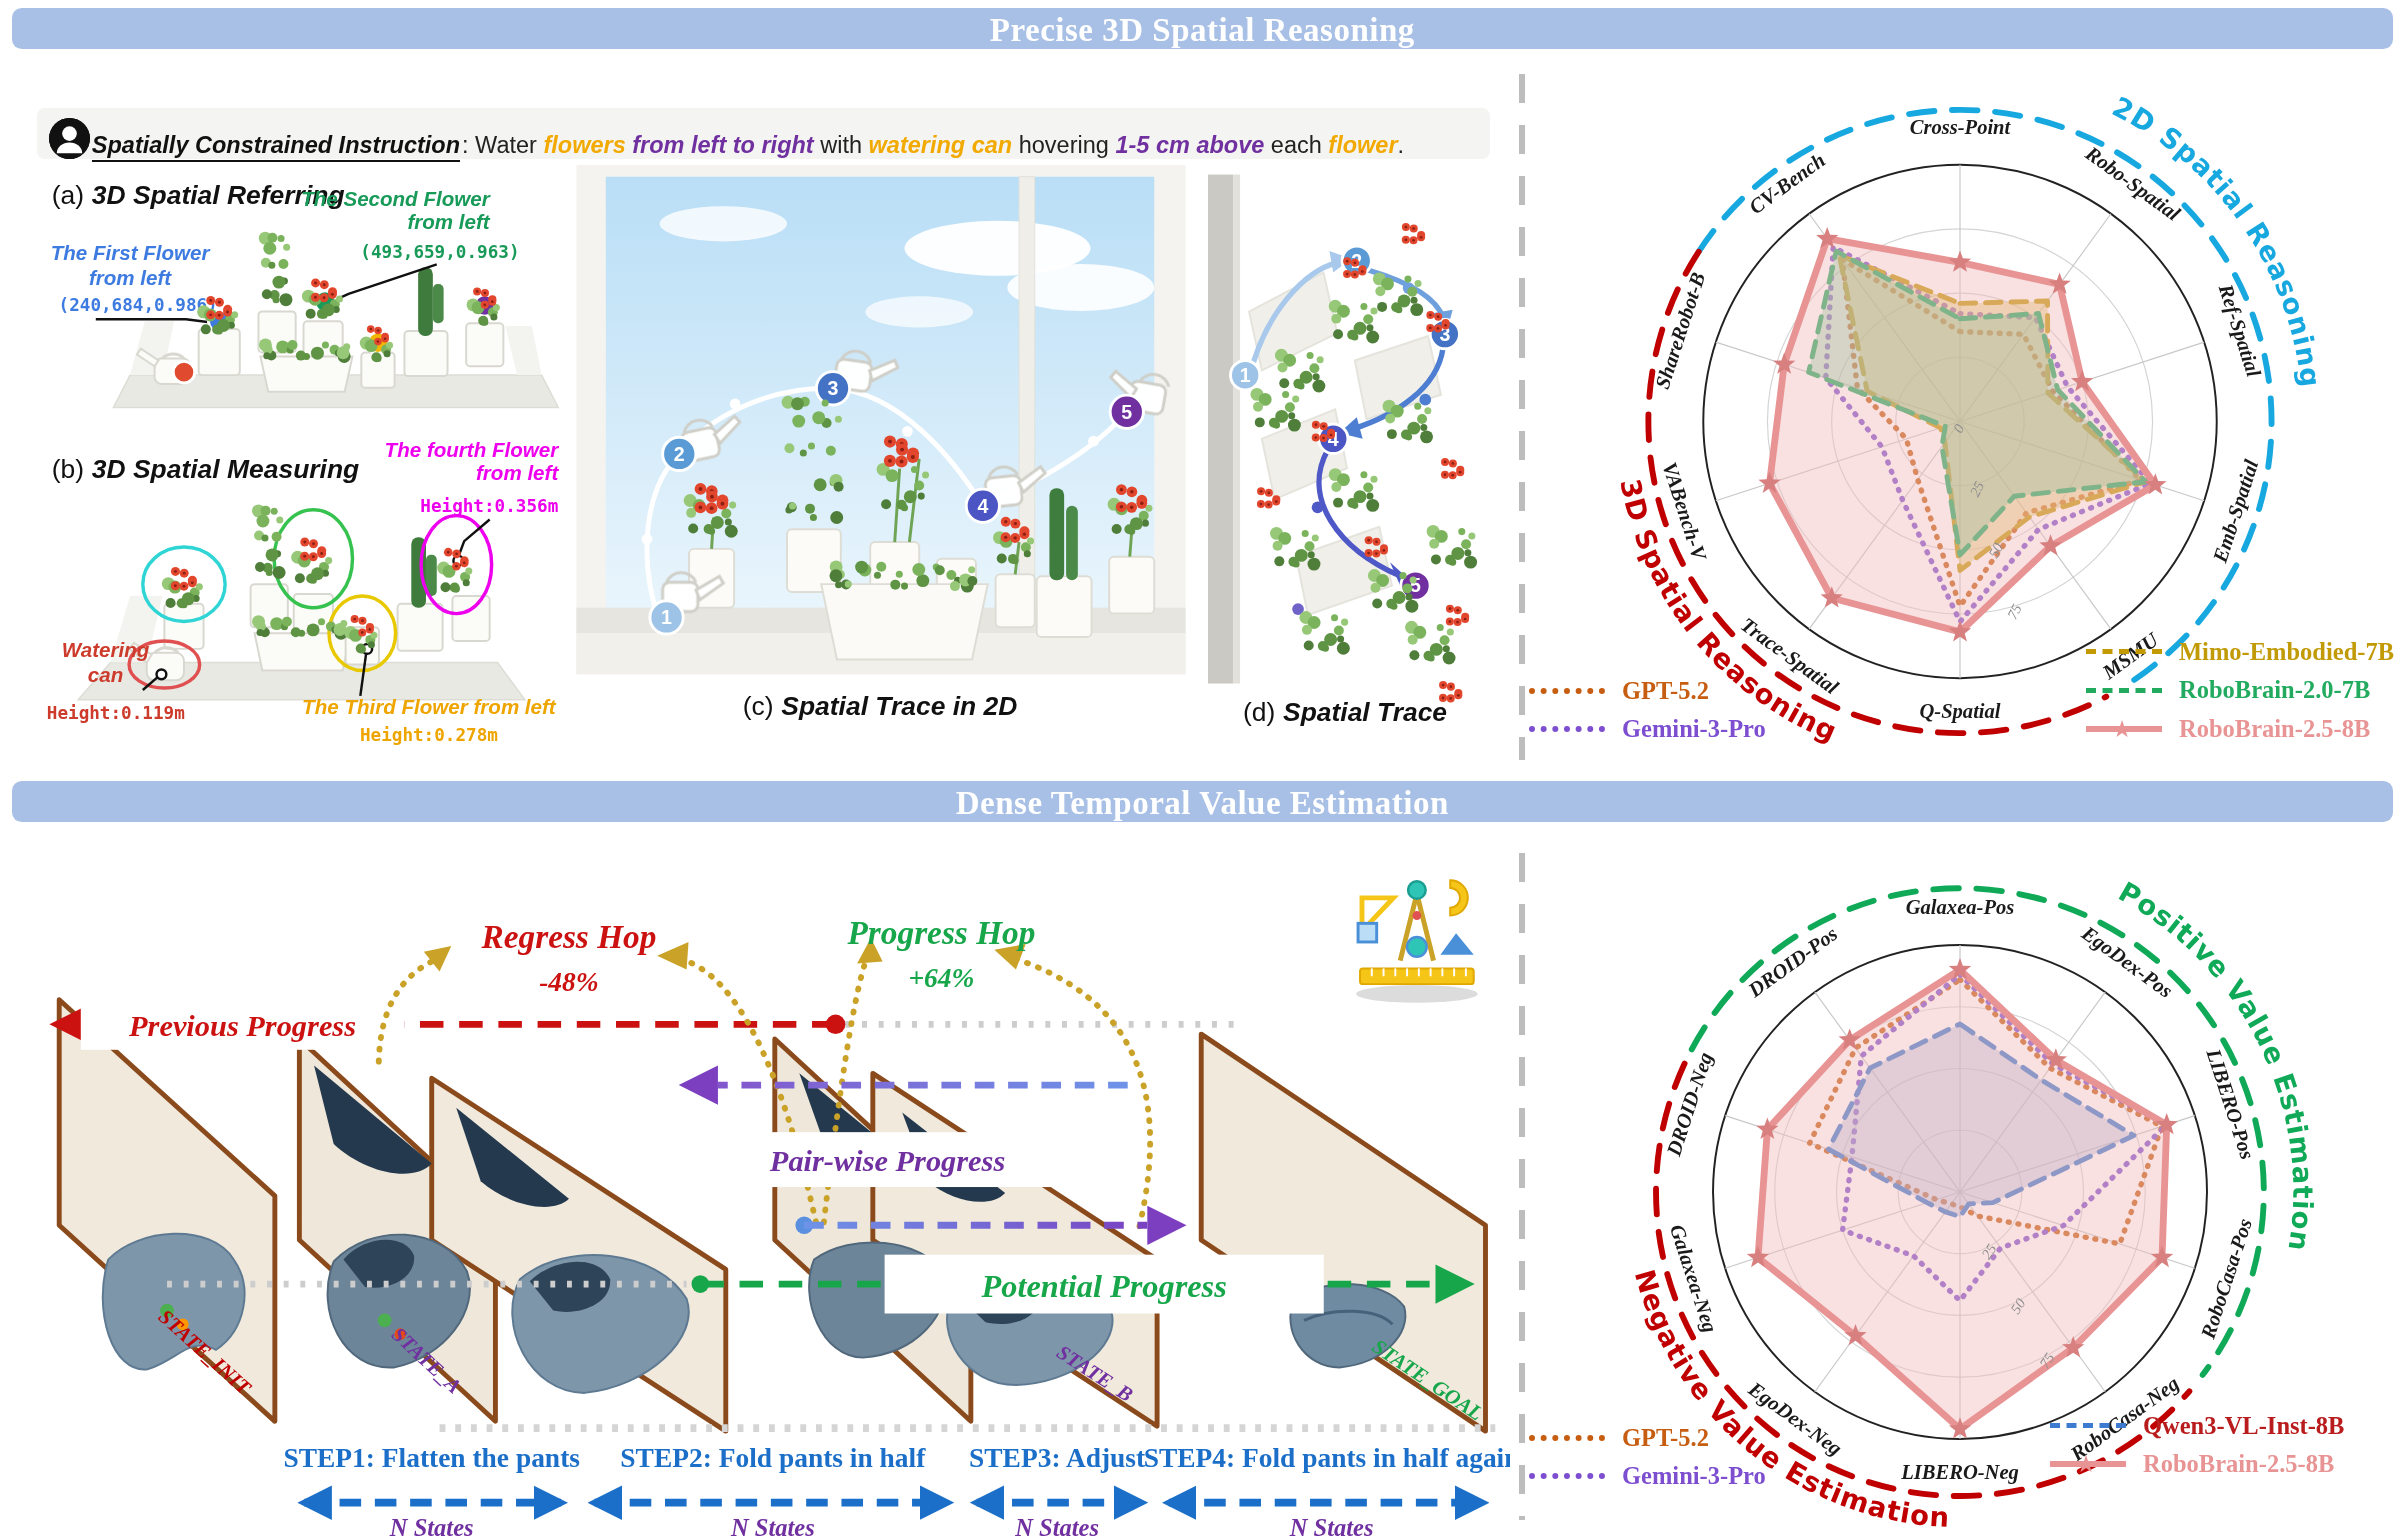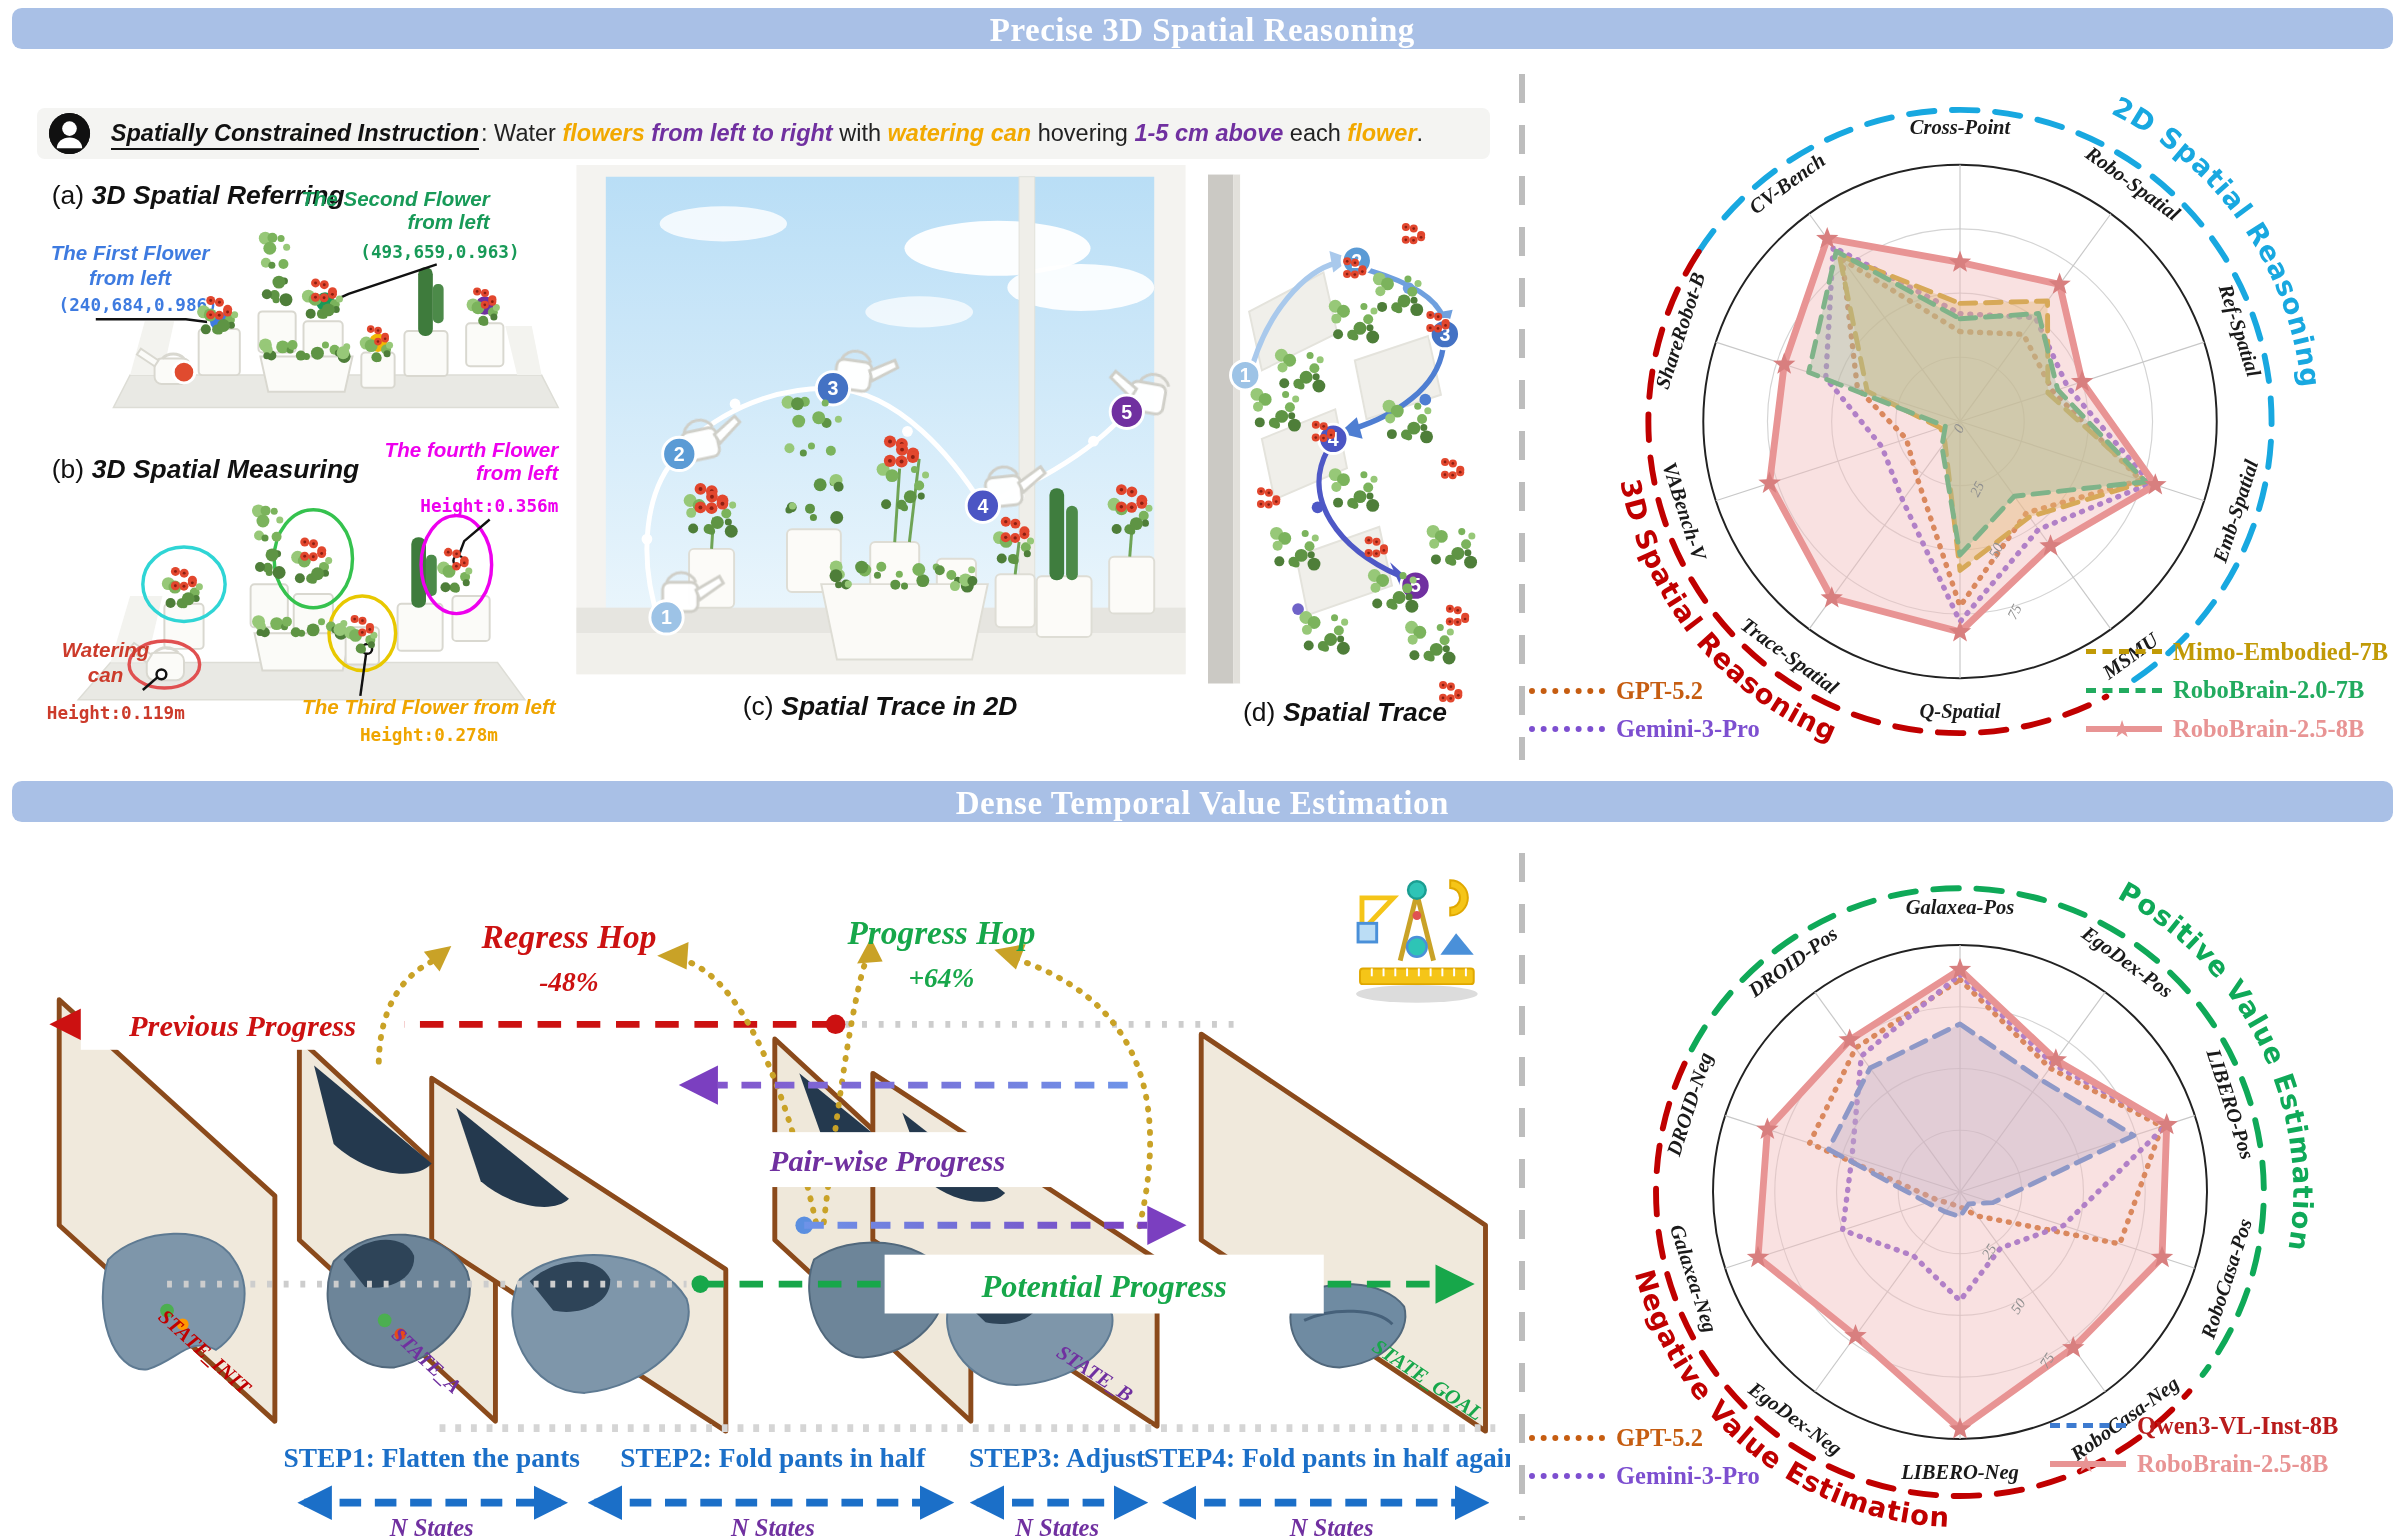"Spatially Constrained Instruction: Water" .instruction { align-items: center -> flex-end; gap: 21px -> 2px }
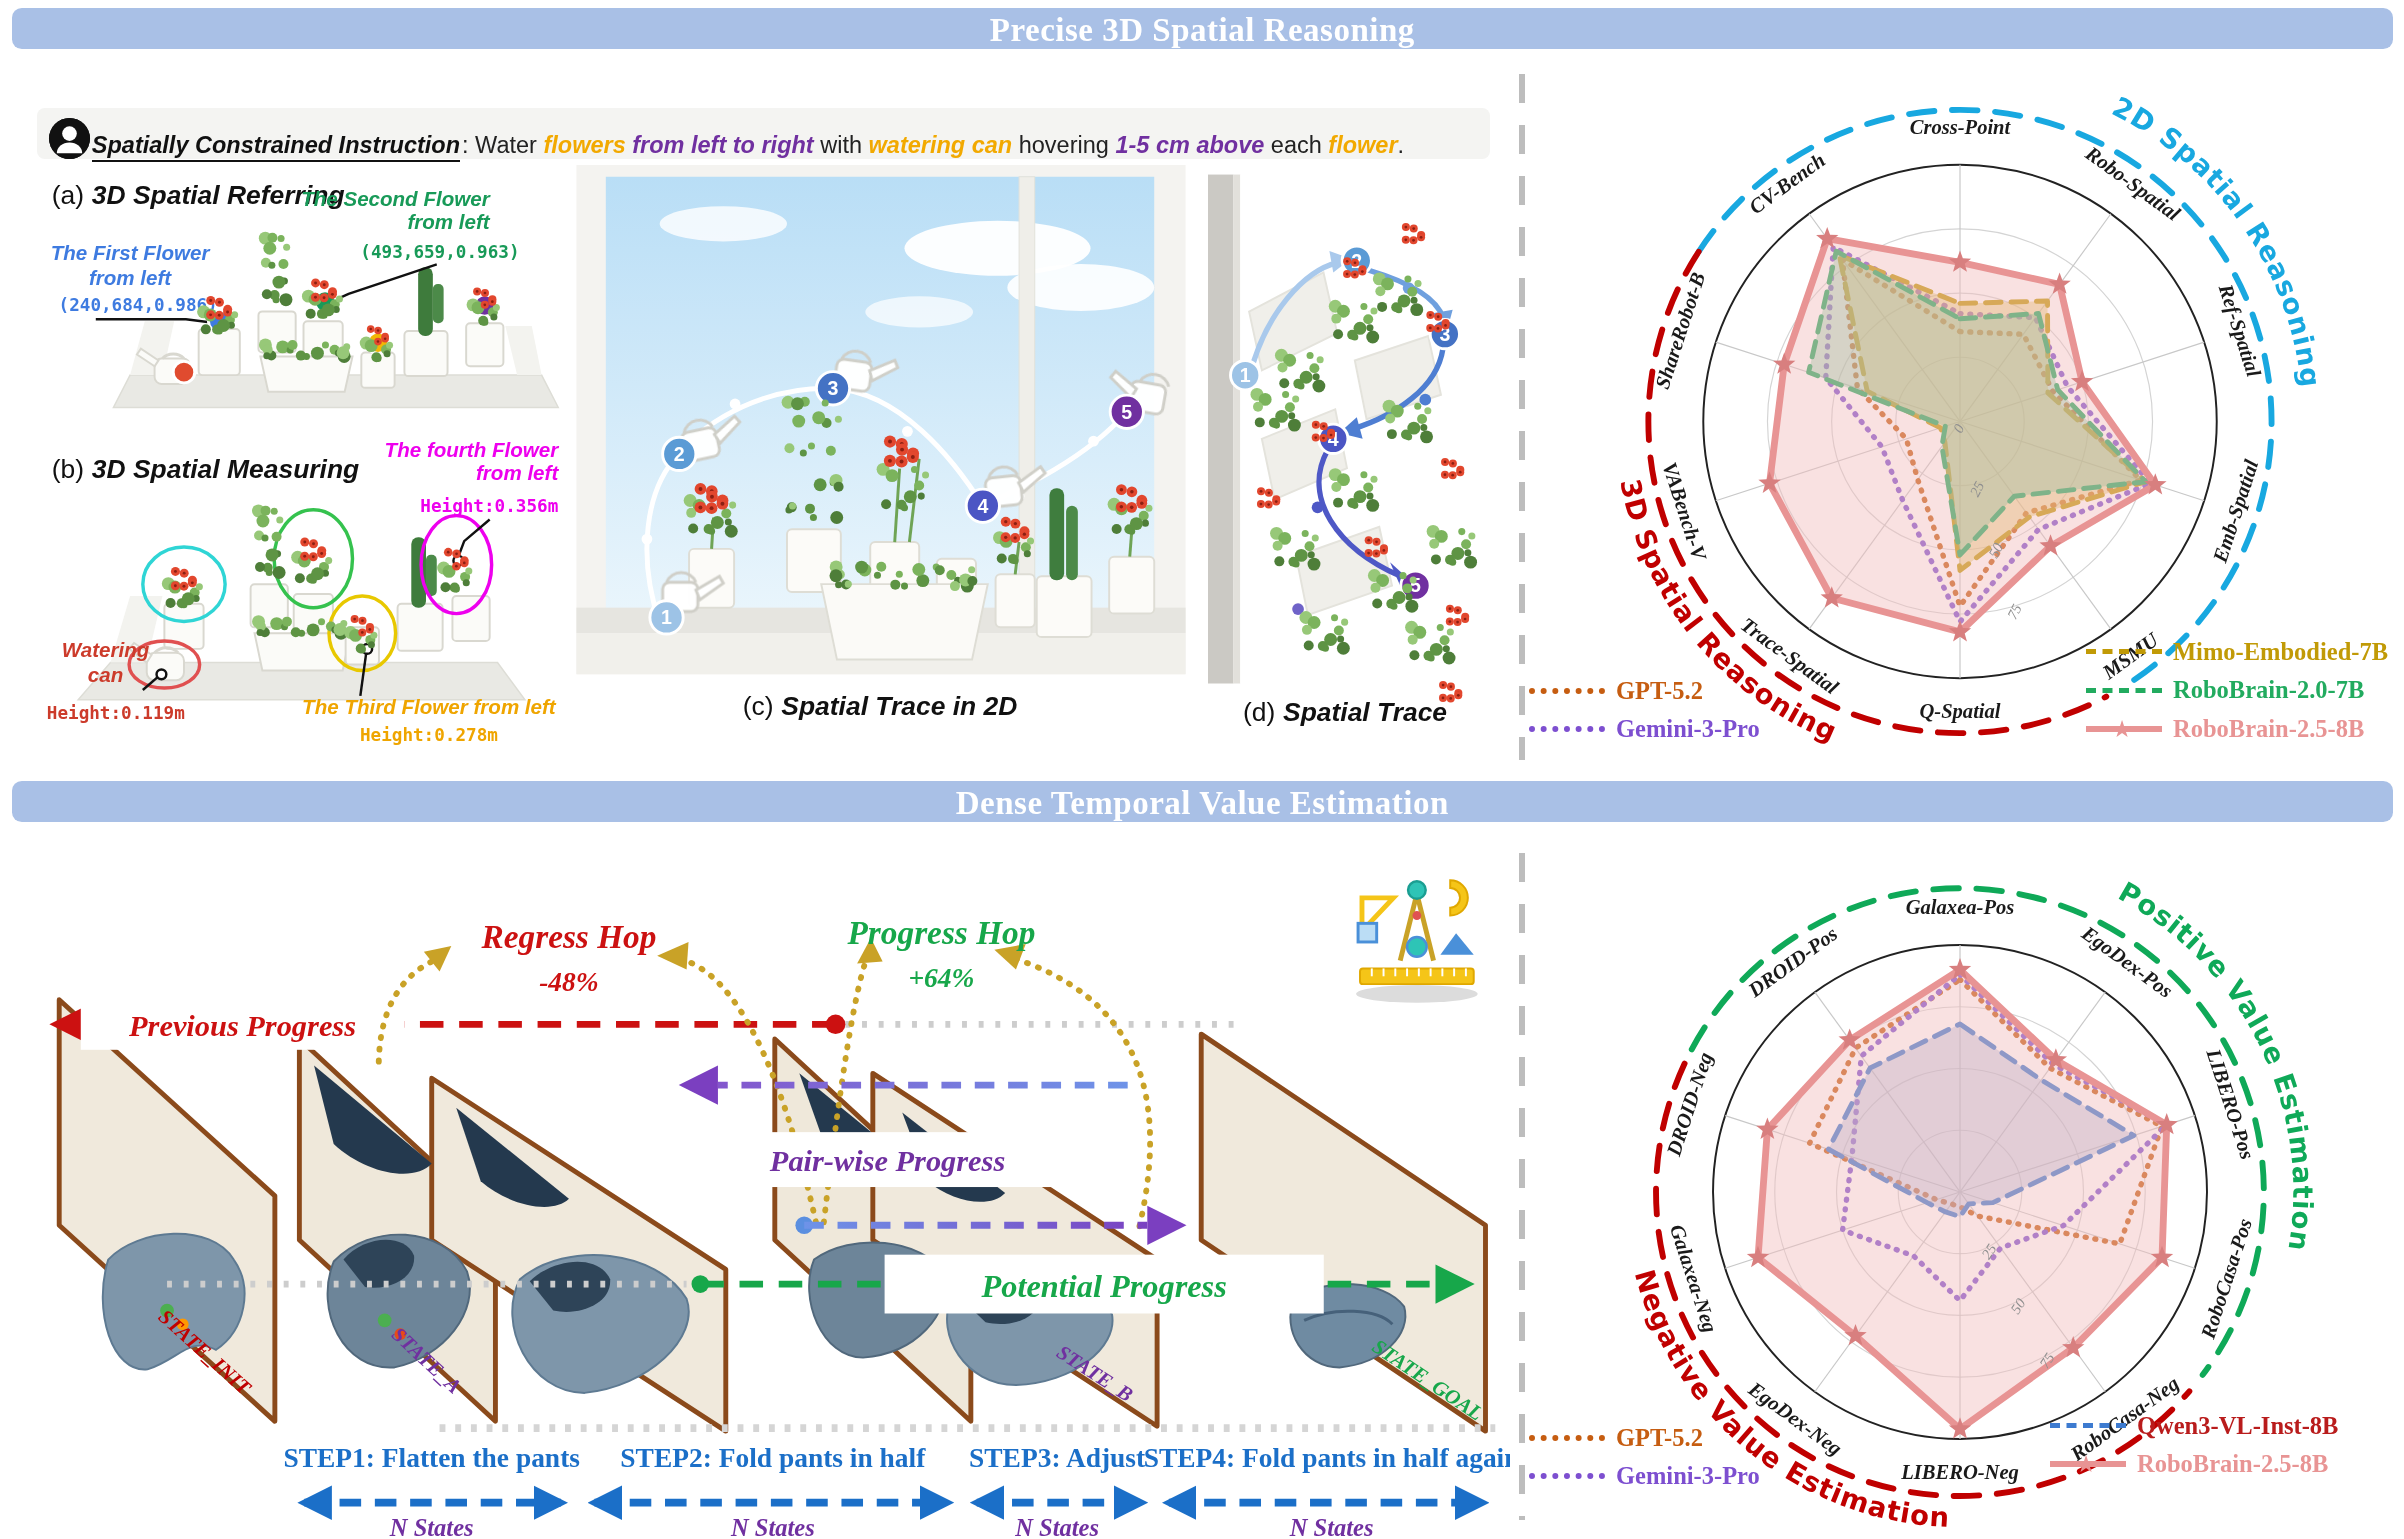"Mimo-Embodied-7B" .legend-row { gap: 11px -> 17px }
